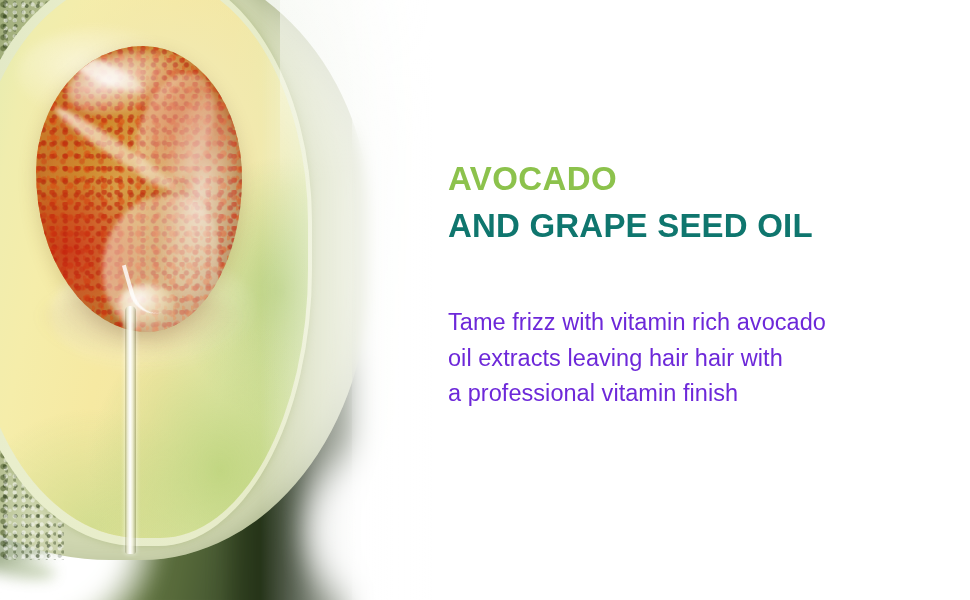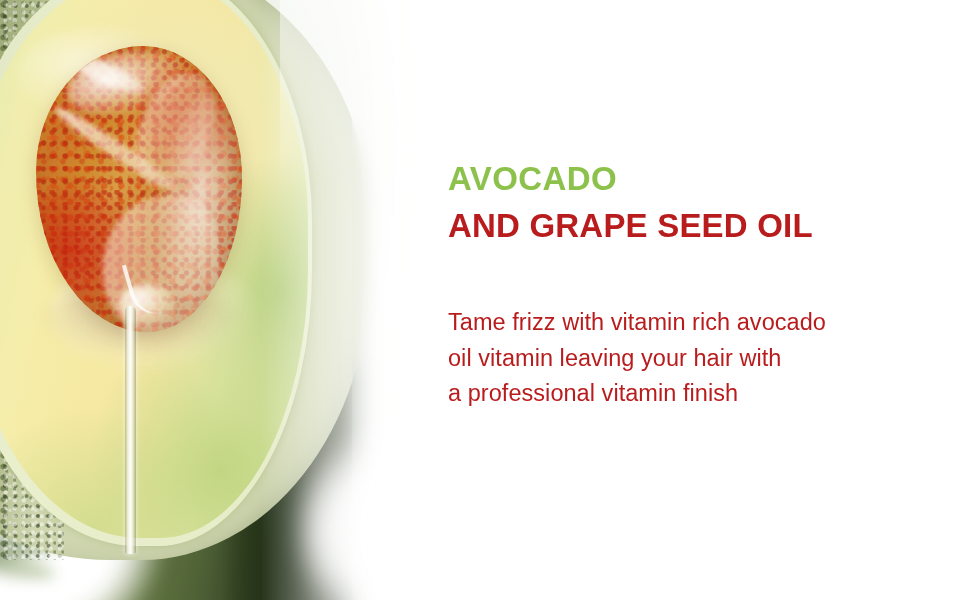"AND GRAPE SEED OIL" .headline .line2 { color: #b91c1c -> #0f766e }
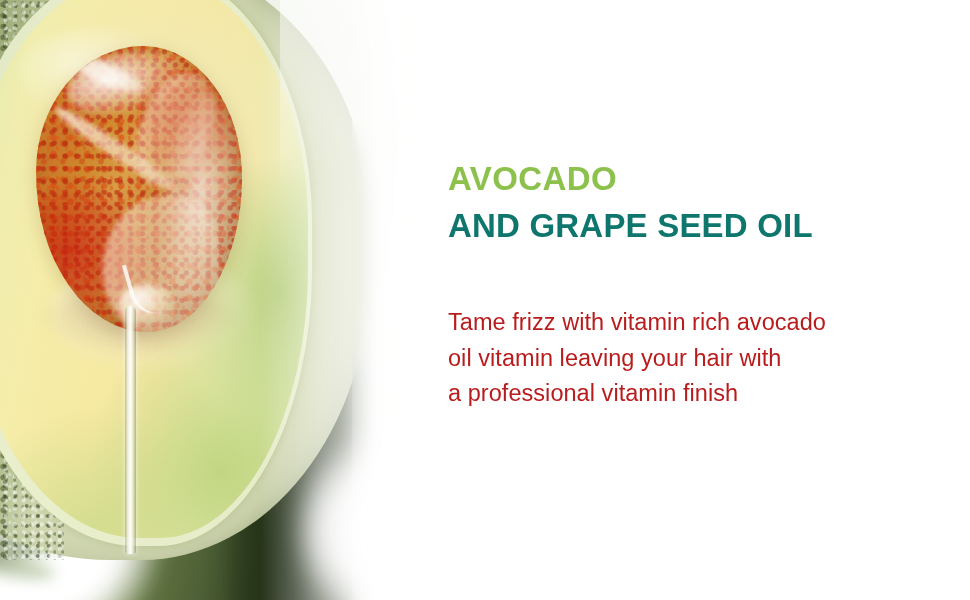"Tame frizz with vitamin rich" .body-copy { color: #b91c1c -> #6d28d9 }
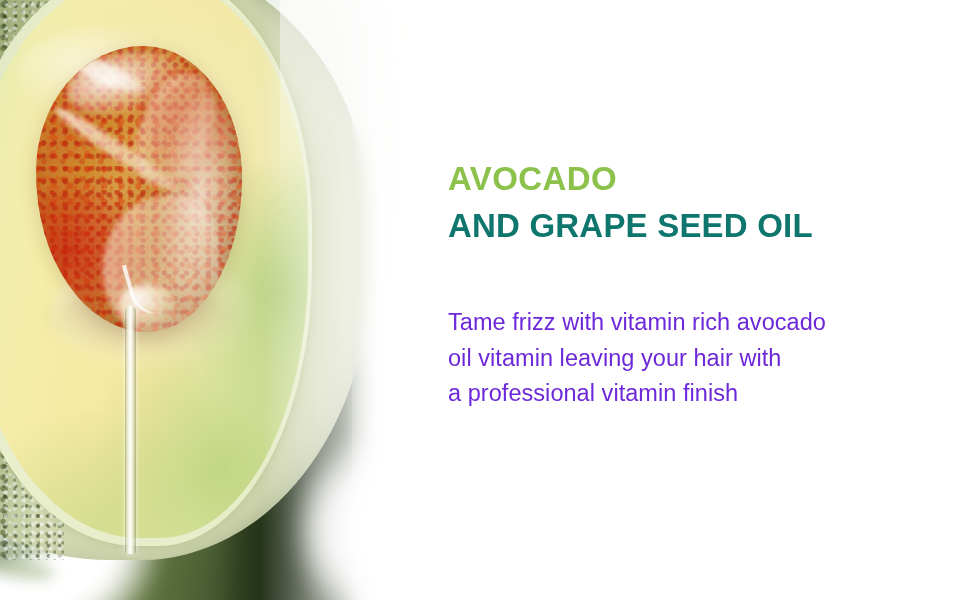"oil vitamin leaving your hair" span { text: vitamin leaving your -> extracts leaving hair }
